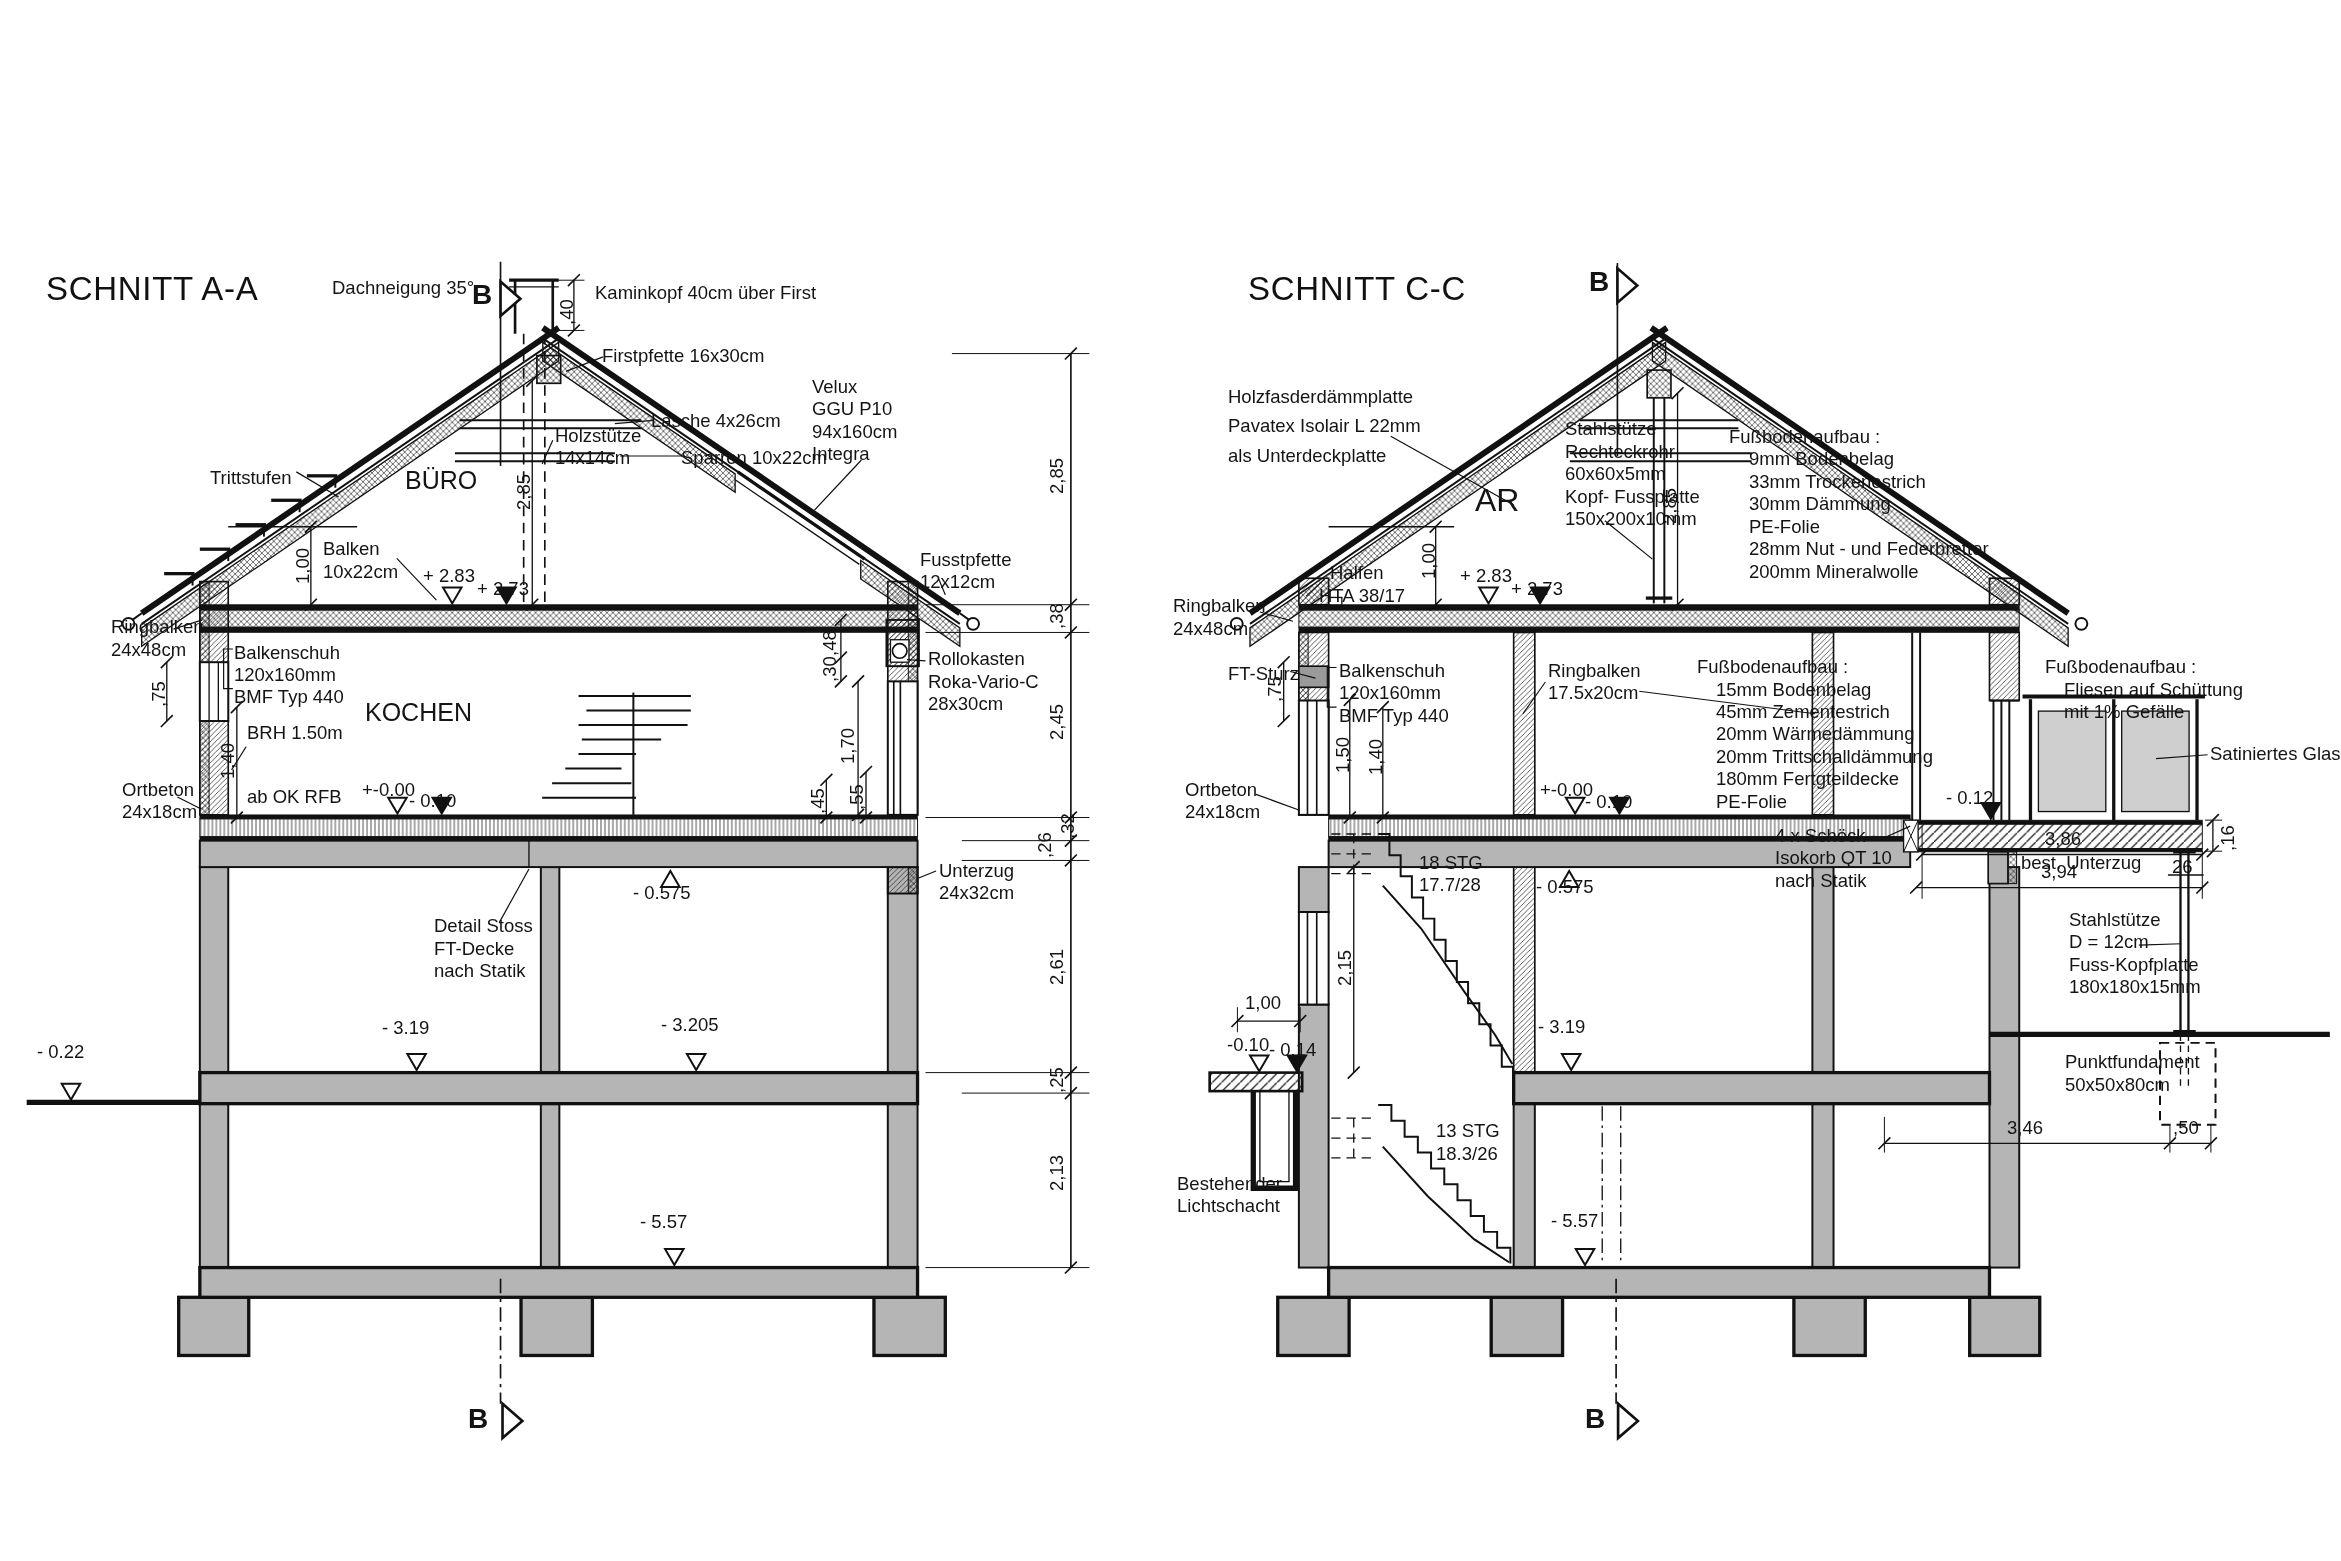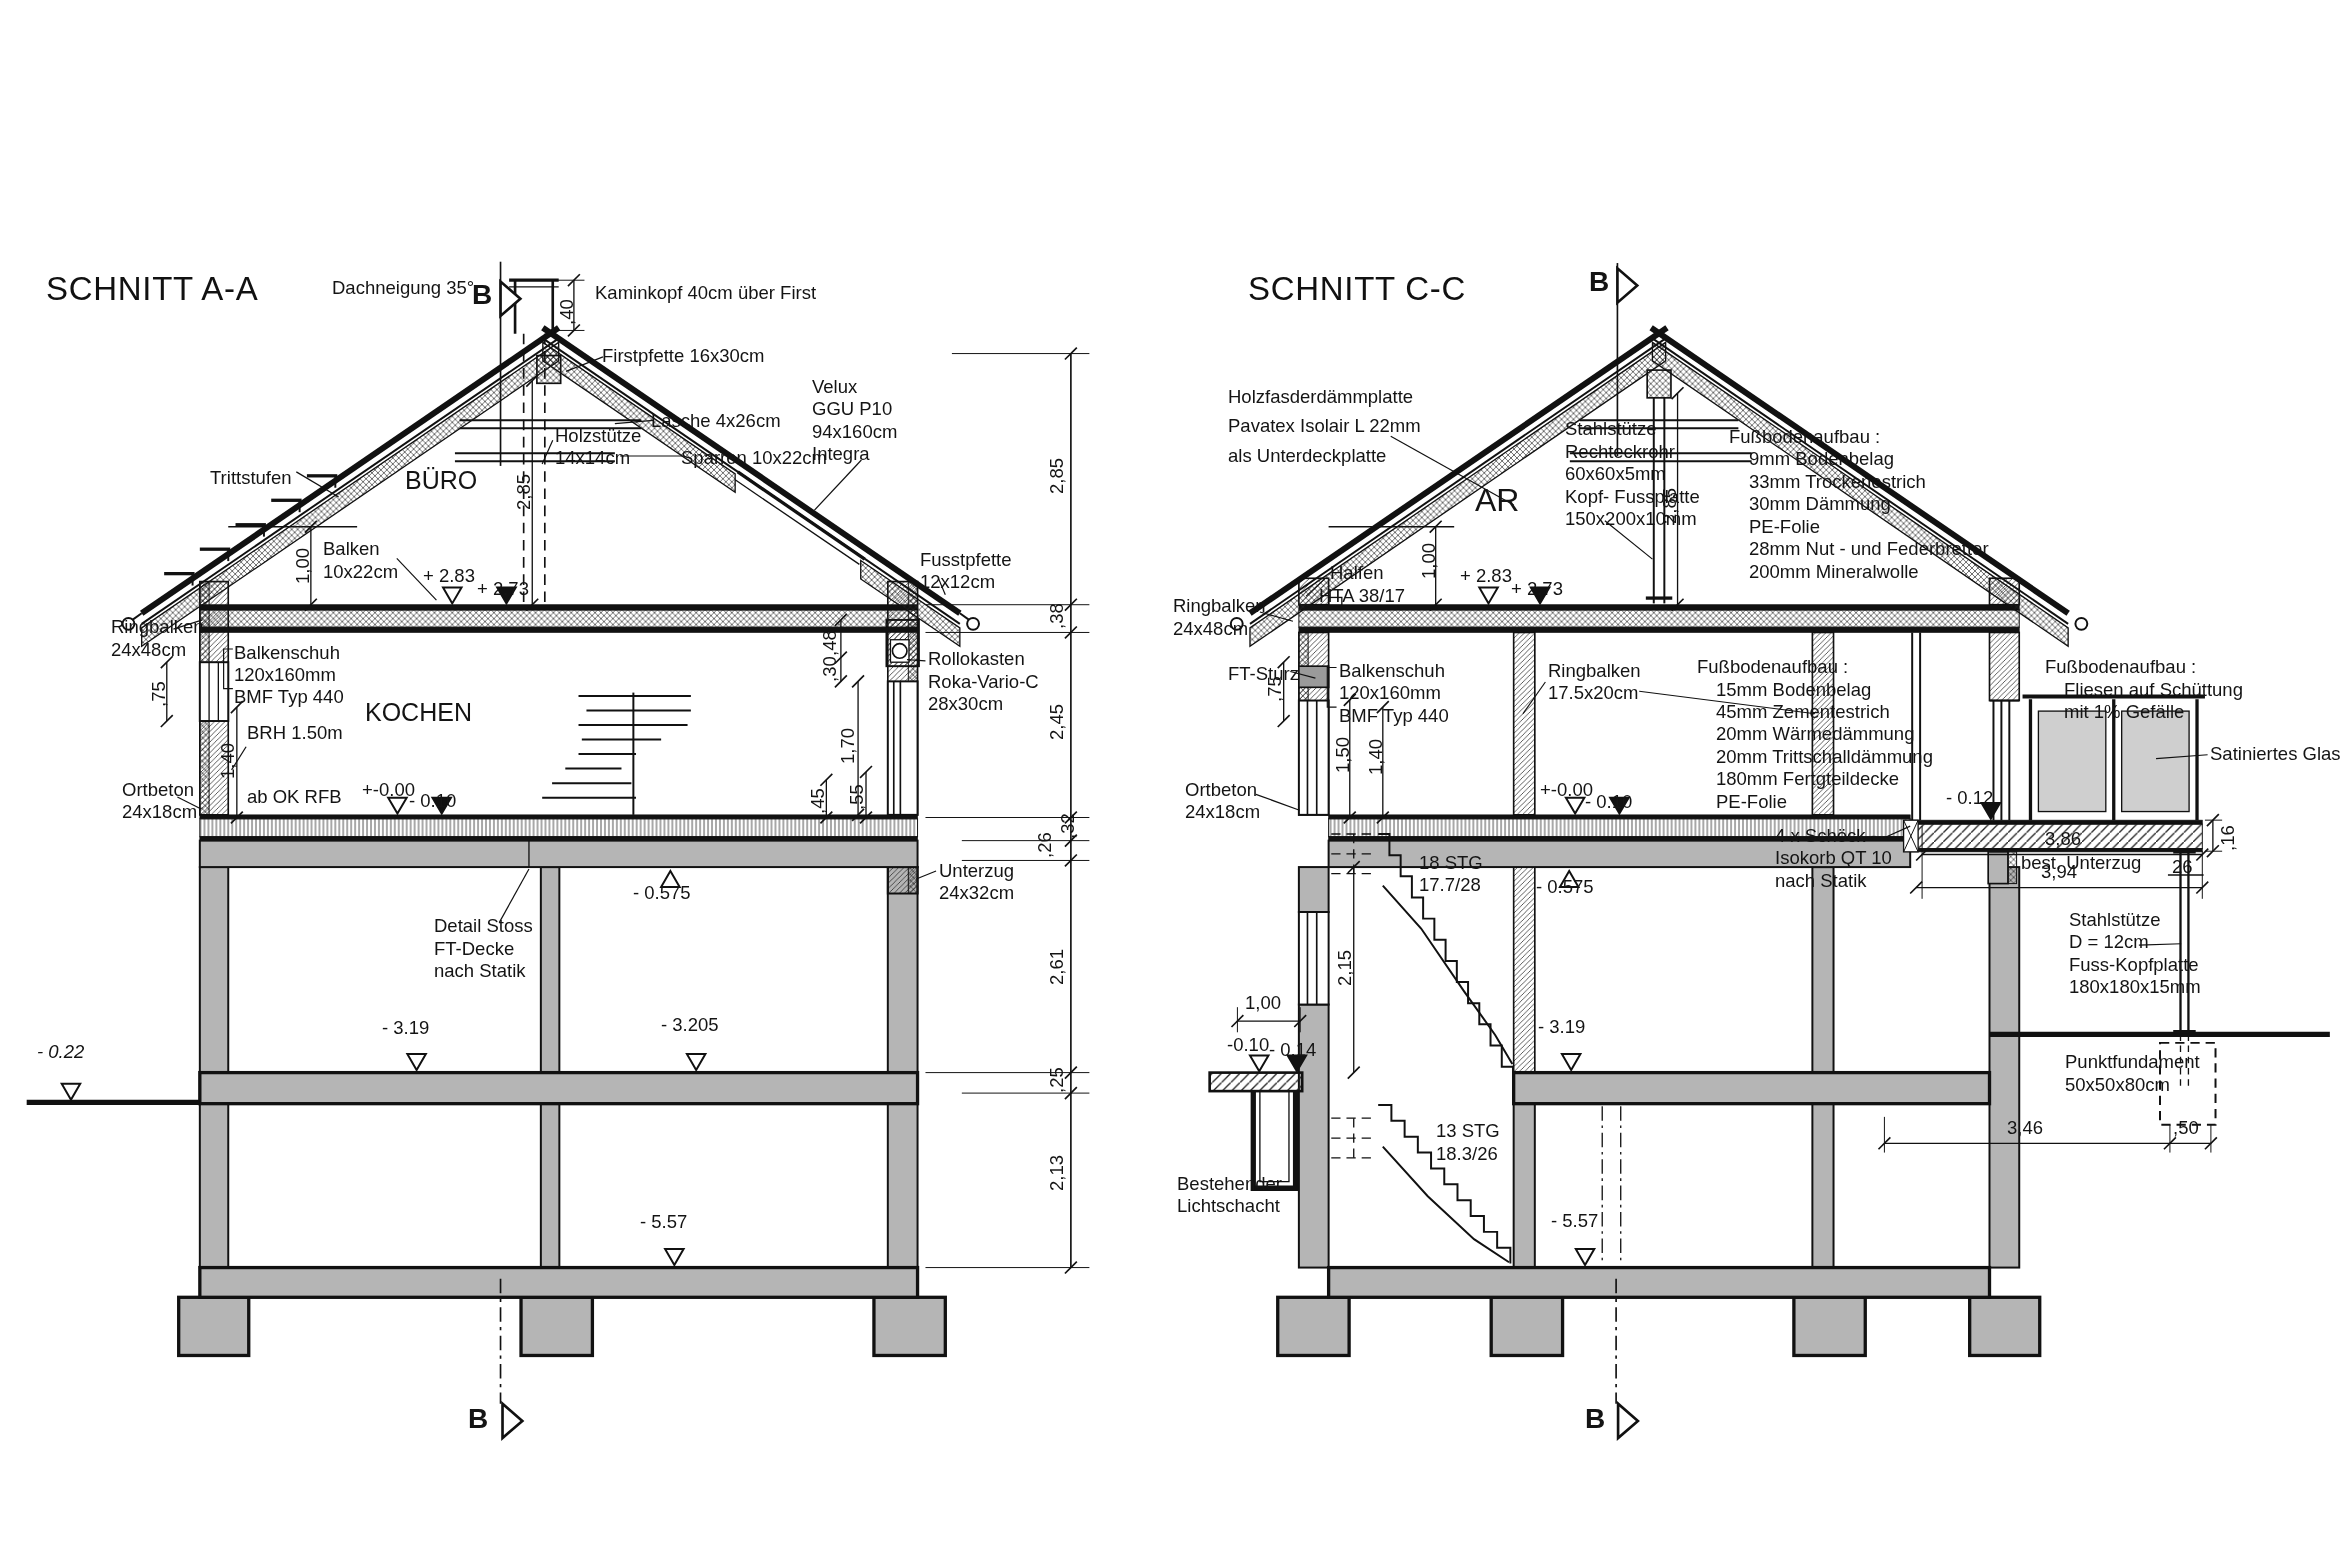"- 0.22" div.lbl { font-style: italic -> none }
